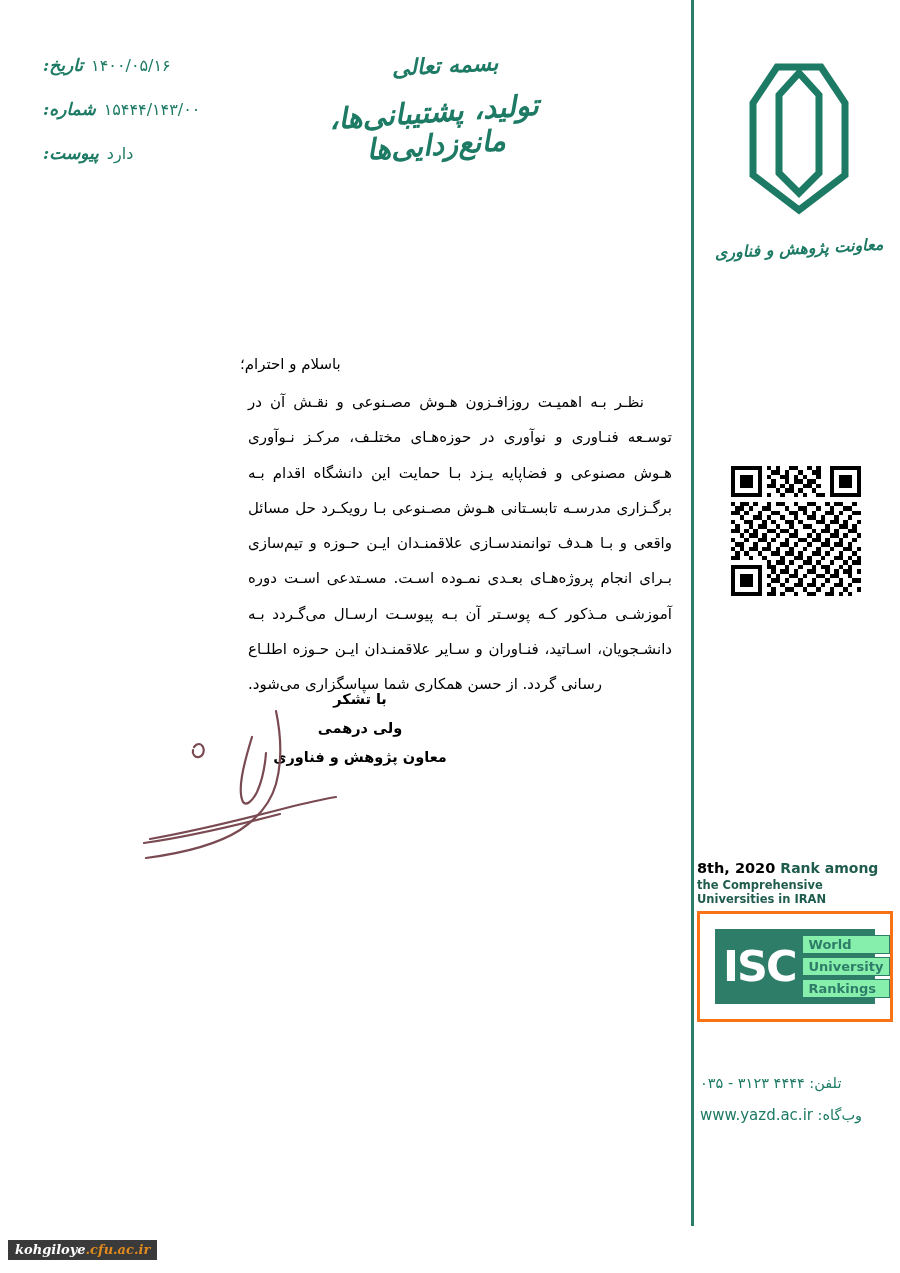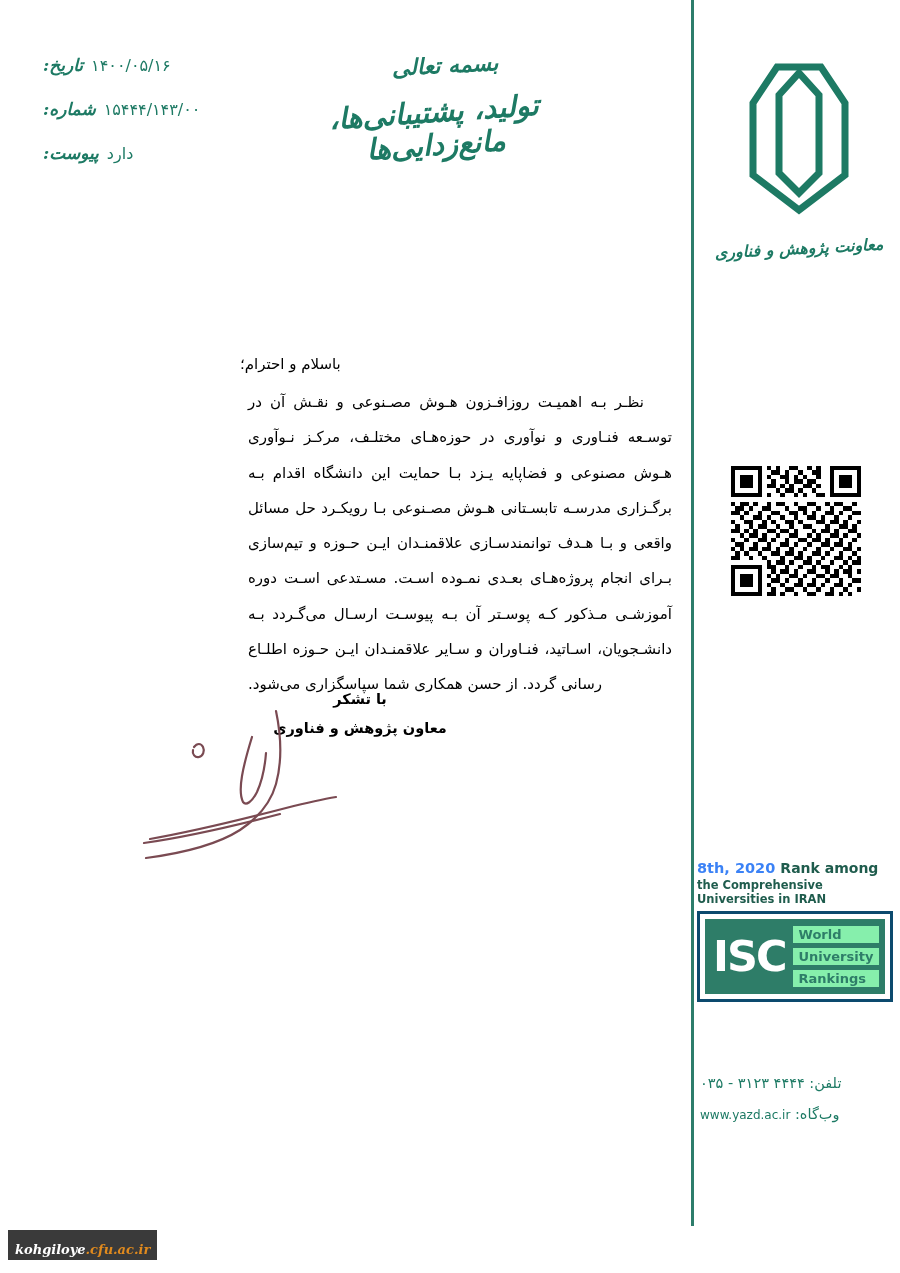"ولی درهمی" div { html: none -> <div>ولی درهمی</div> }
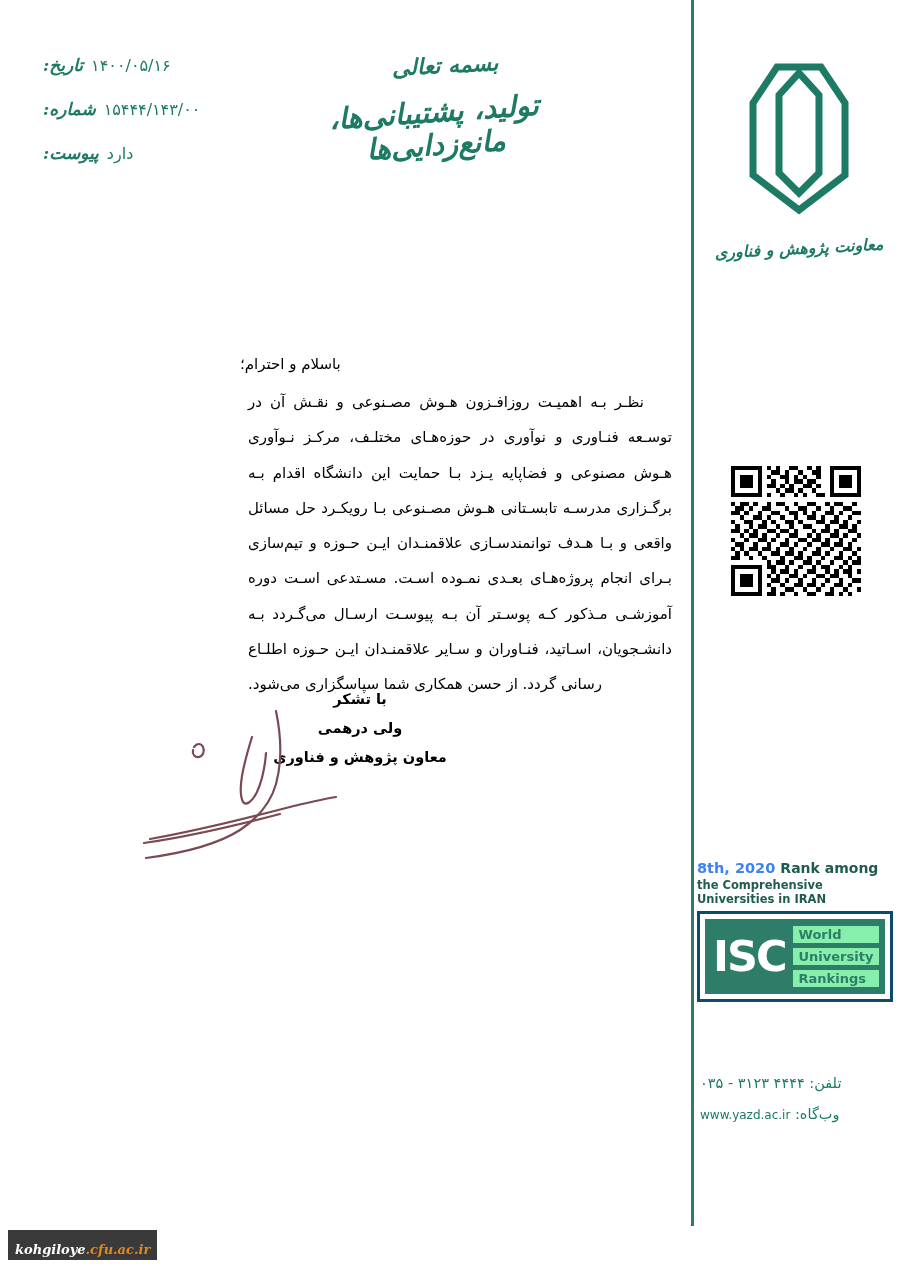"8th, 2020" .isc-rank { color: #3b82f6 -> #000000 }
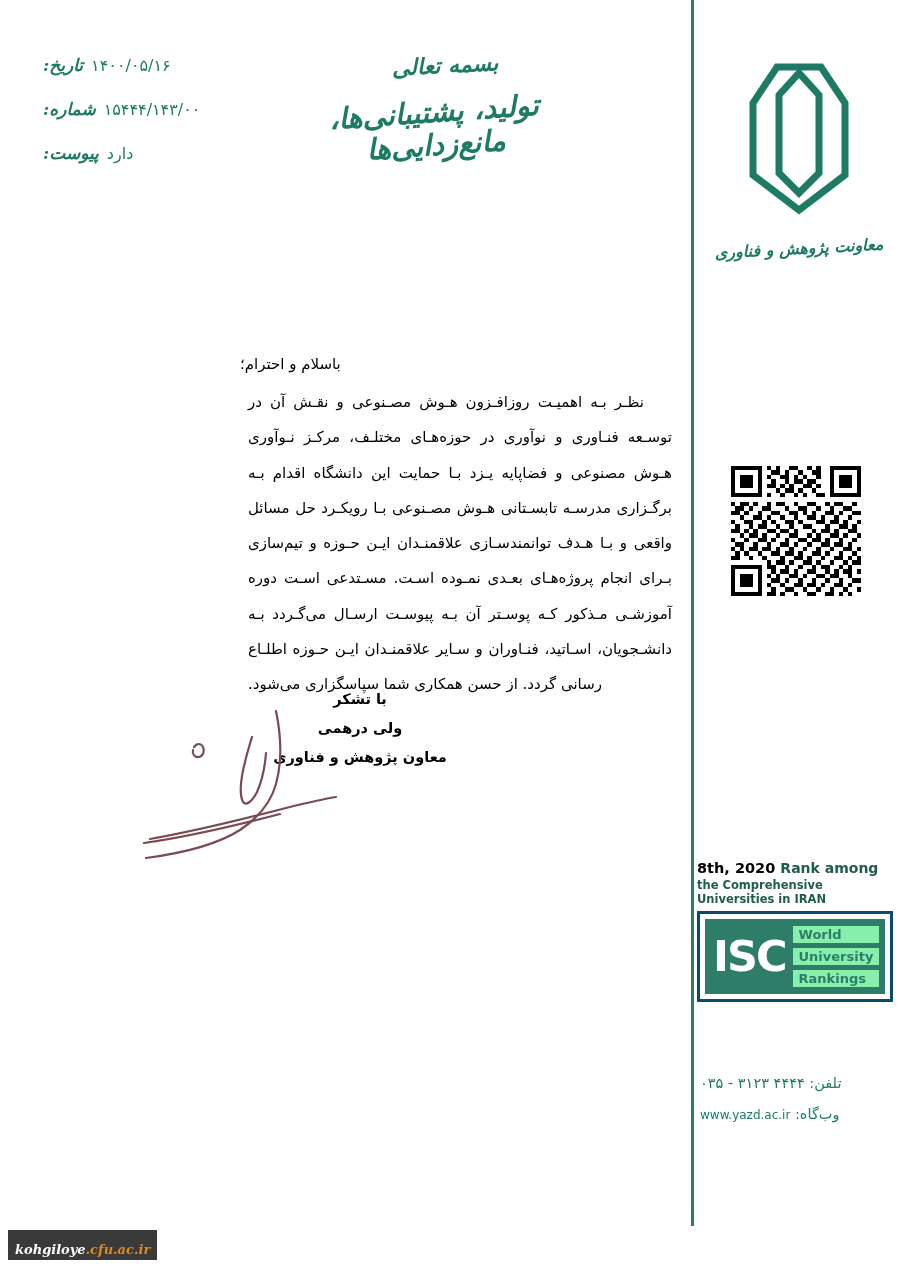"ISC" .isc-box { border: 3px solid #0c4a6e -> 3px solid #f97316; padding: 5px -> 15px }
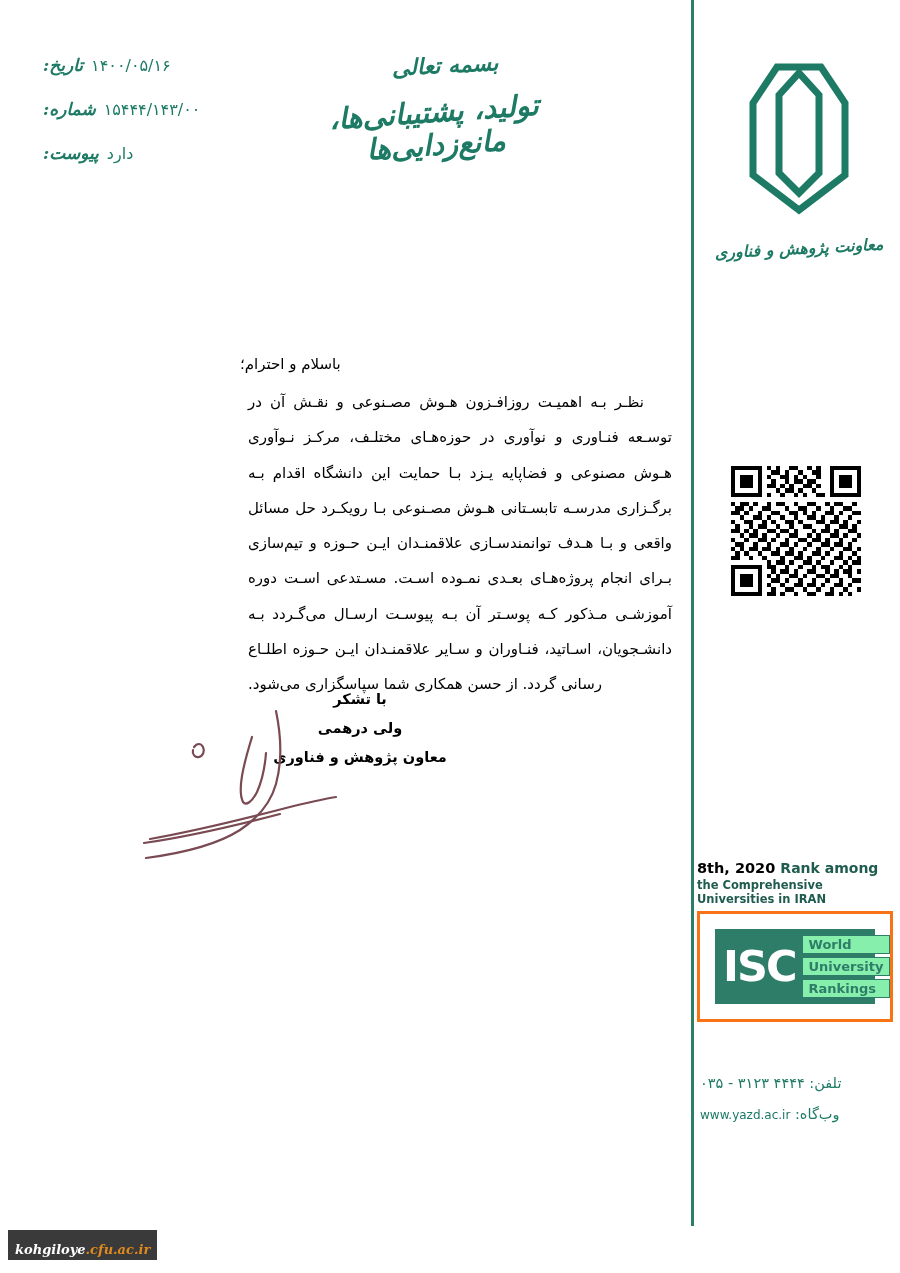"www.yazd.ac.ir" .contact-web { font-size: 12px -> 15px }
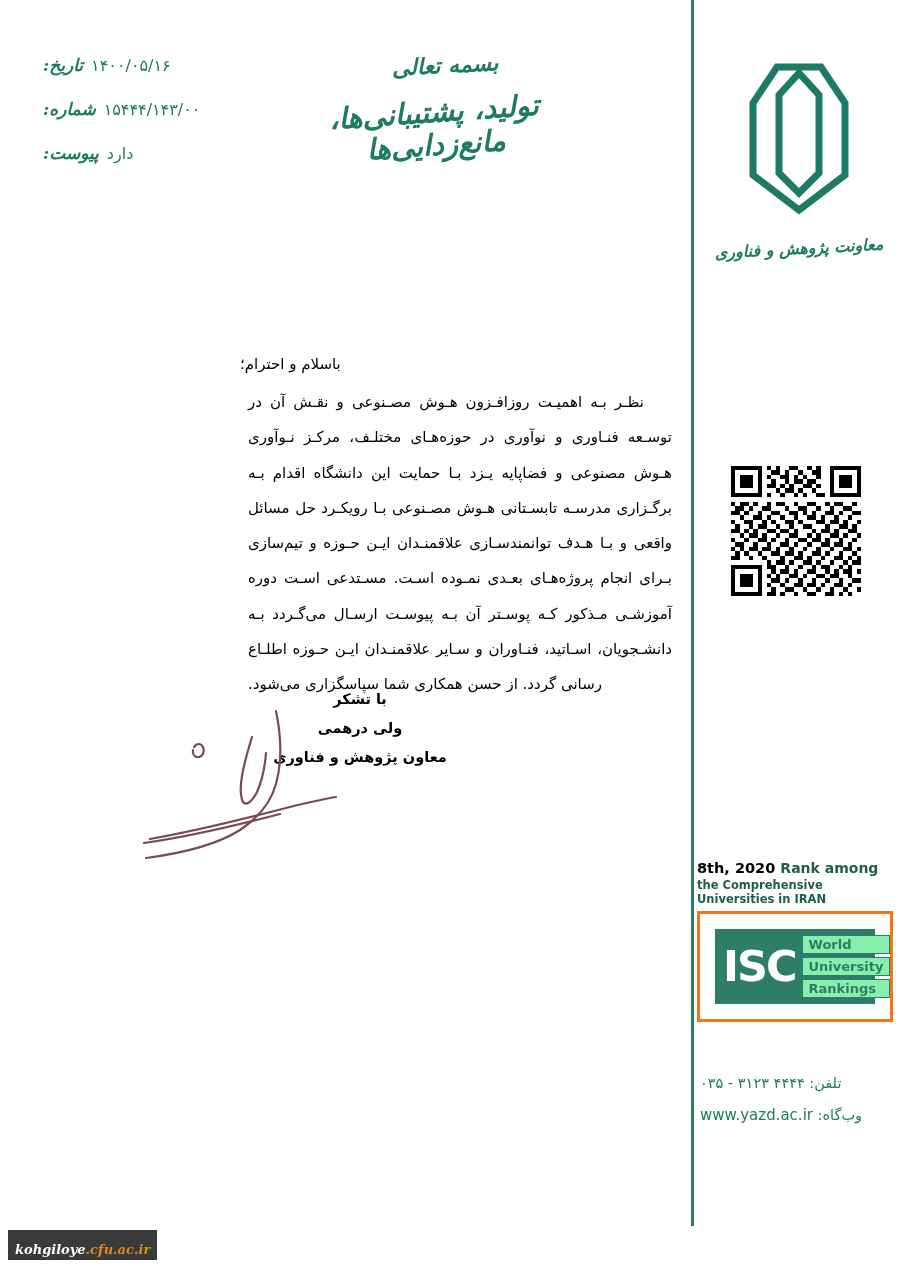"kohgiloye.cfu.ac.ir" .watermark { padding: 13px 7px 4px 7px -> 3px 7px 4px 7px }
